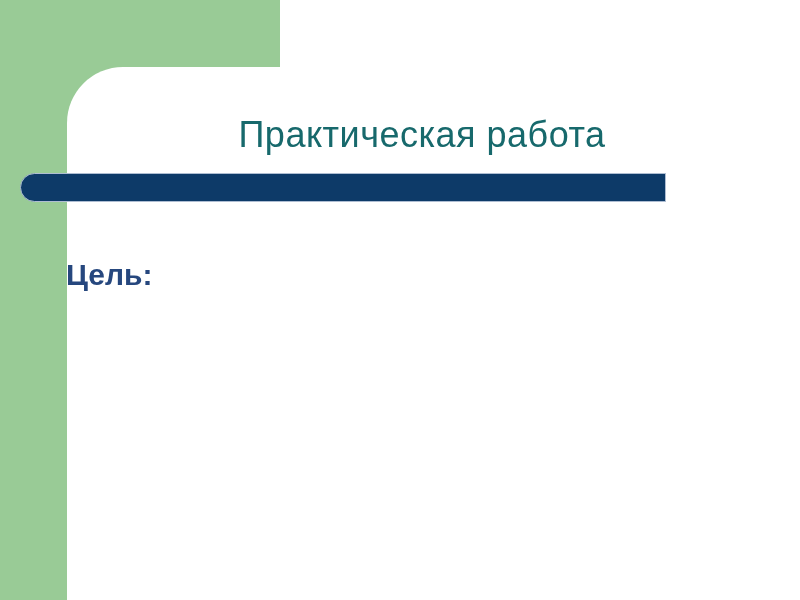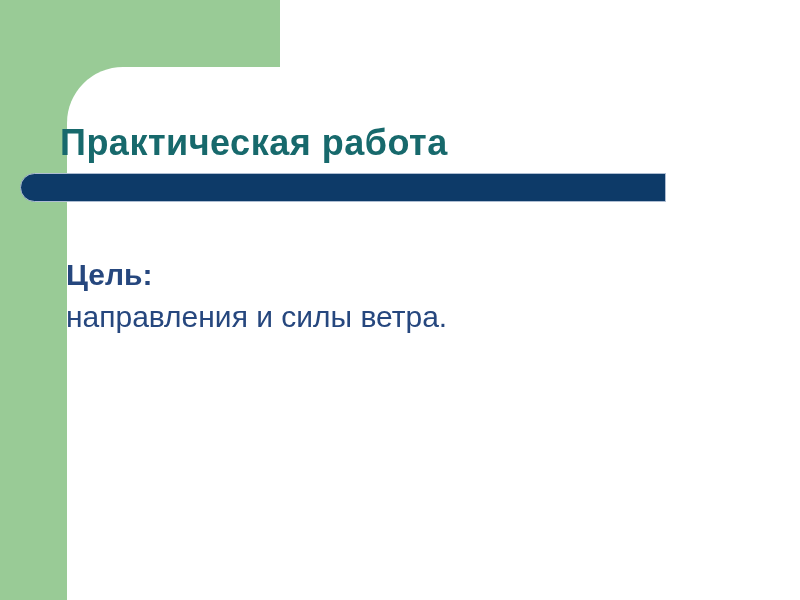"Практическая работа" .slide-title { font-weight: bold -> normal; margin: 12px -> 4px; text-align: left -> center }
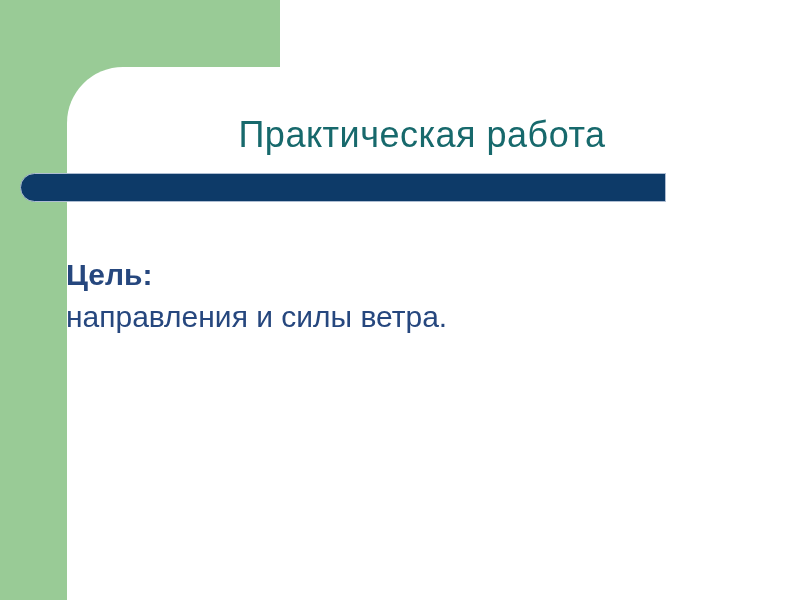"направления и силы ветра." div.body-line { html: <div>направления и силы ветра.</div> -> none }
